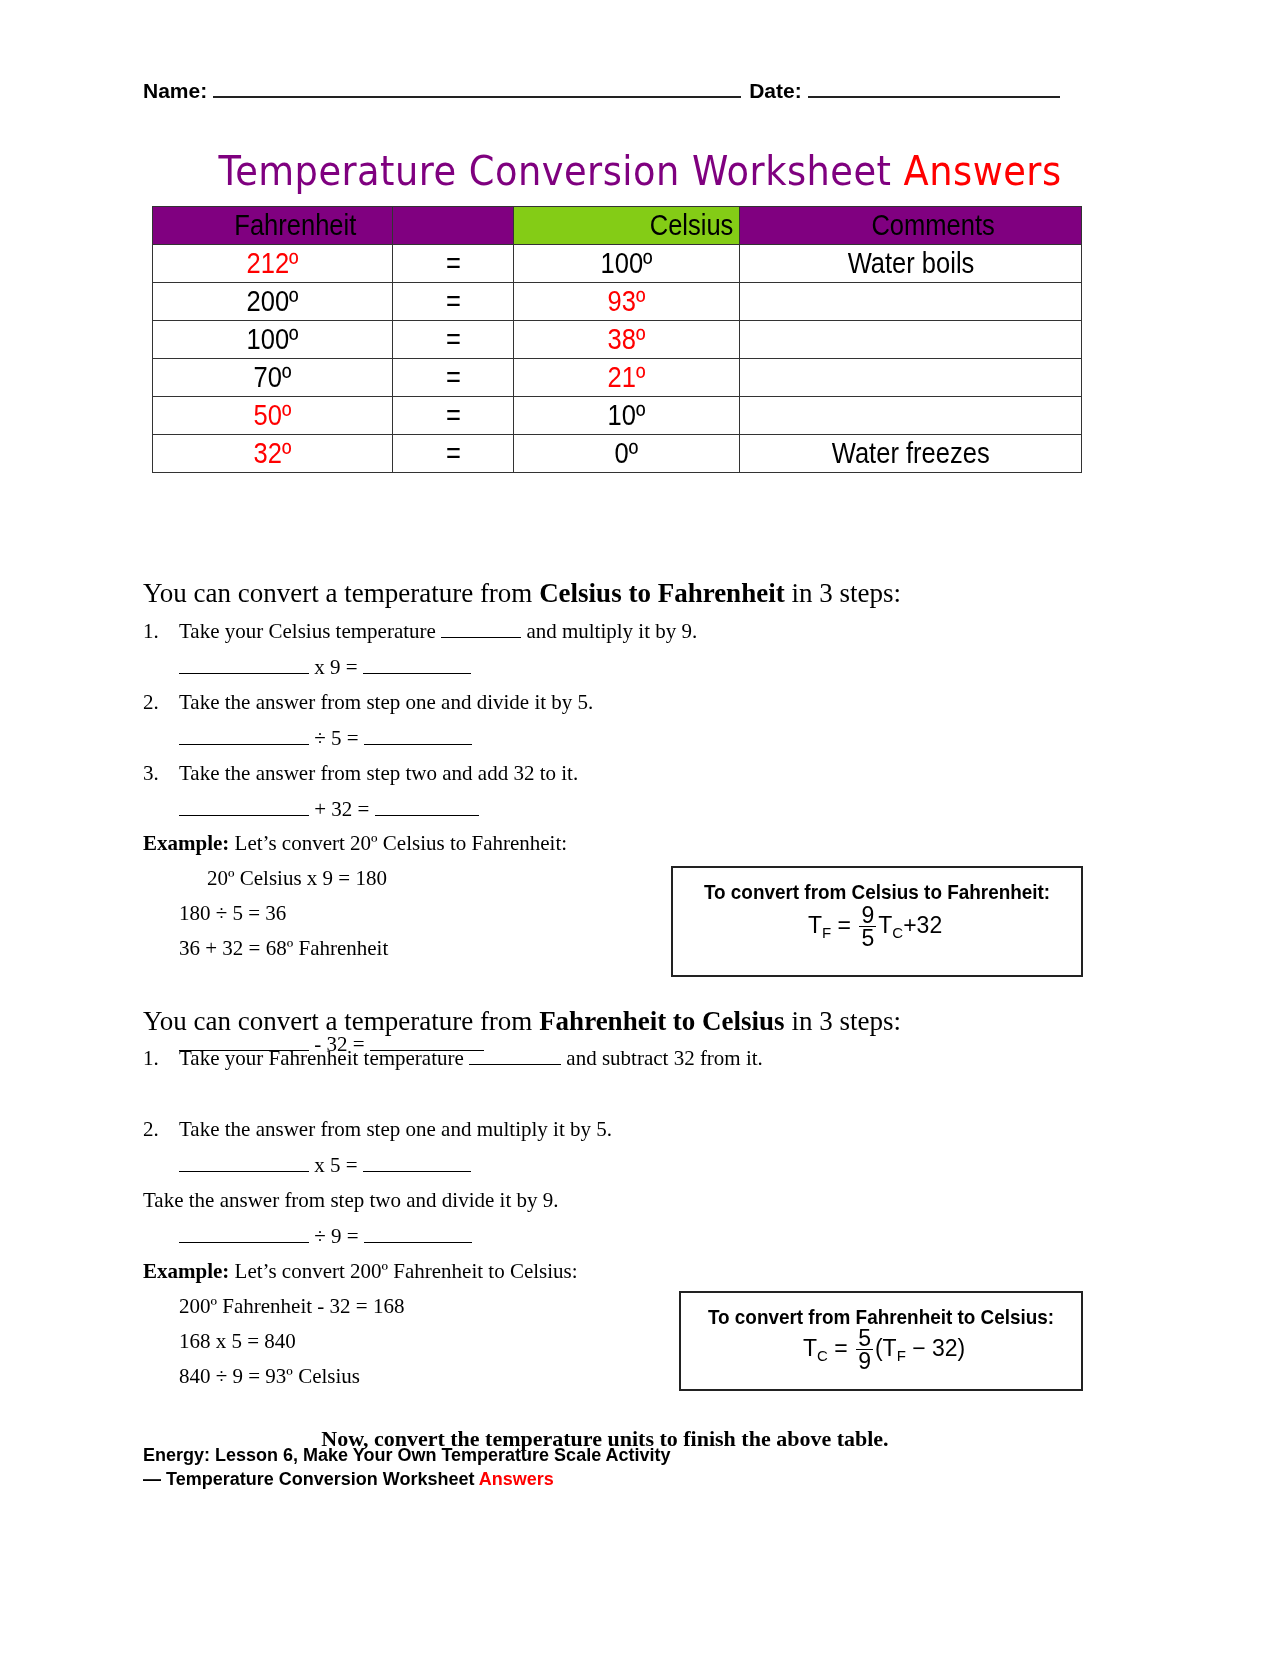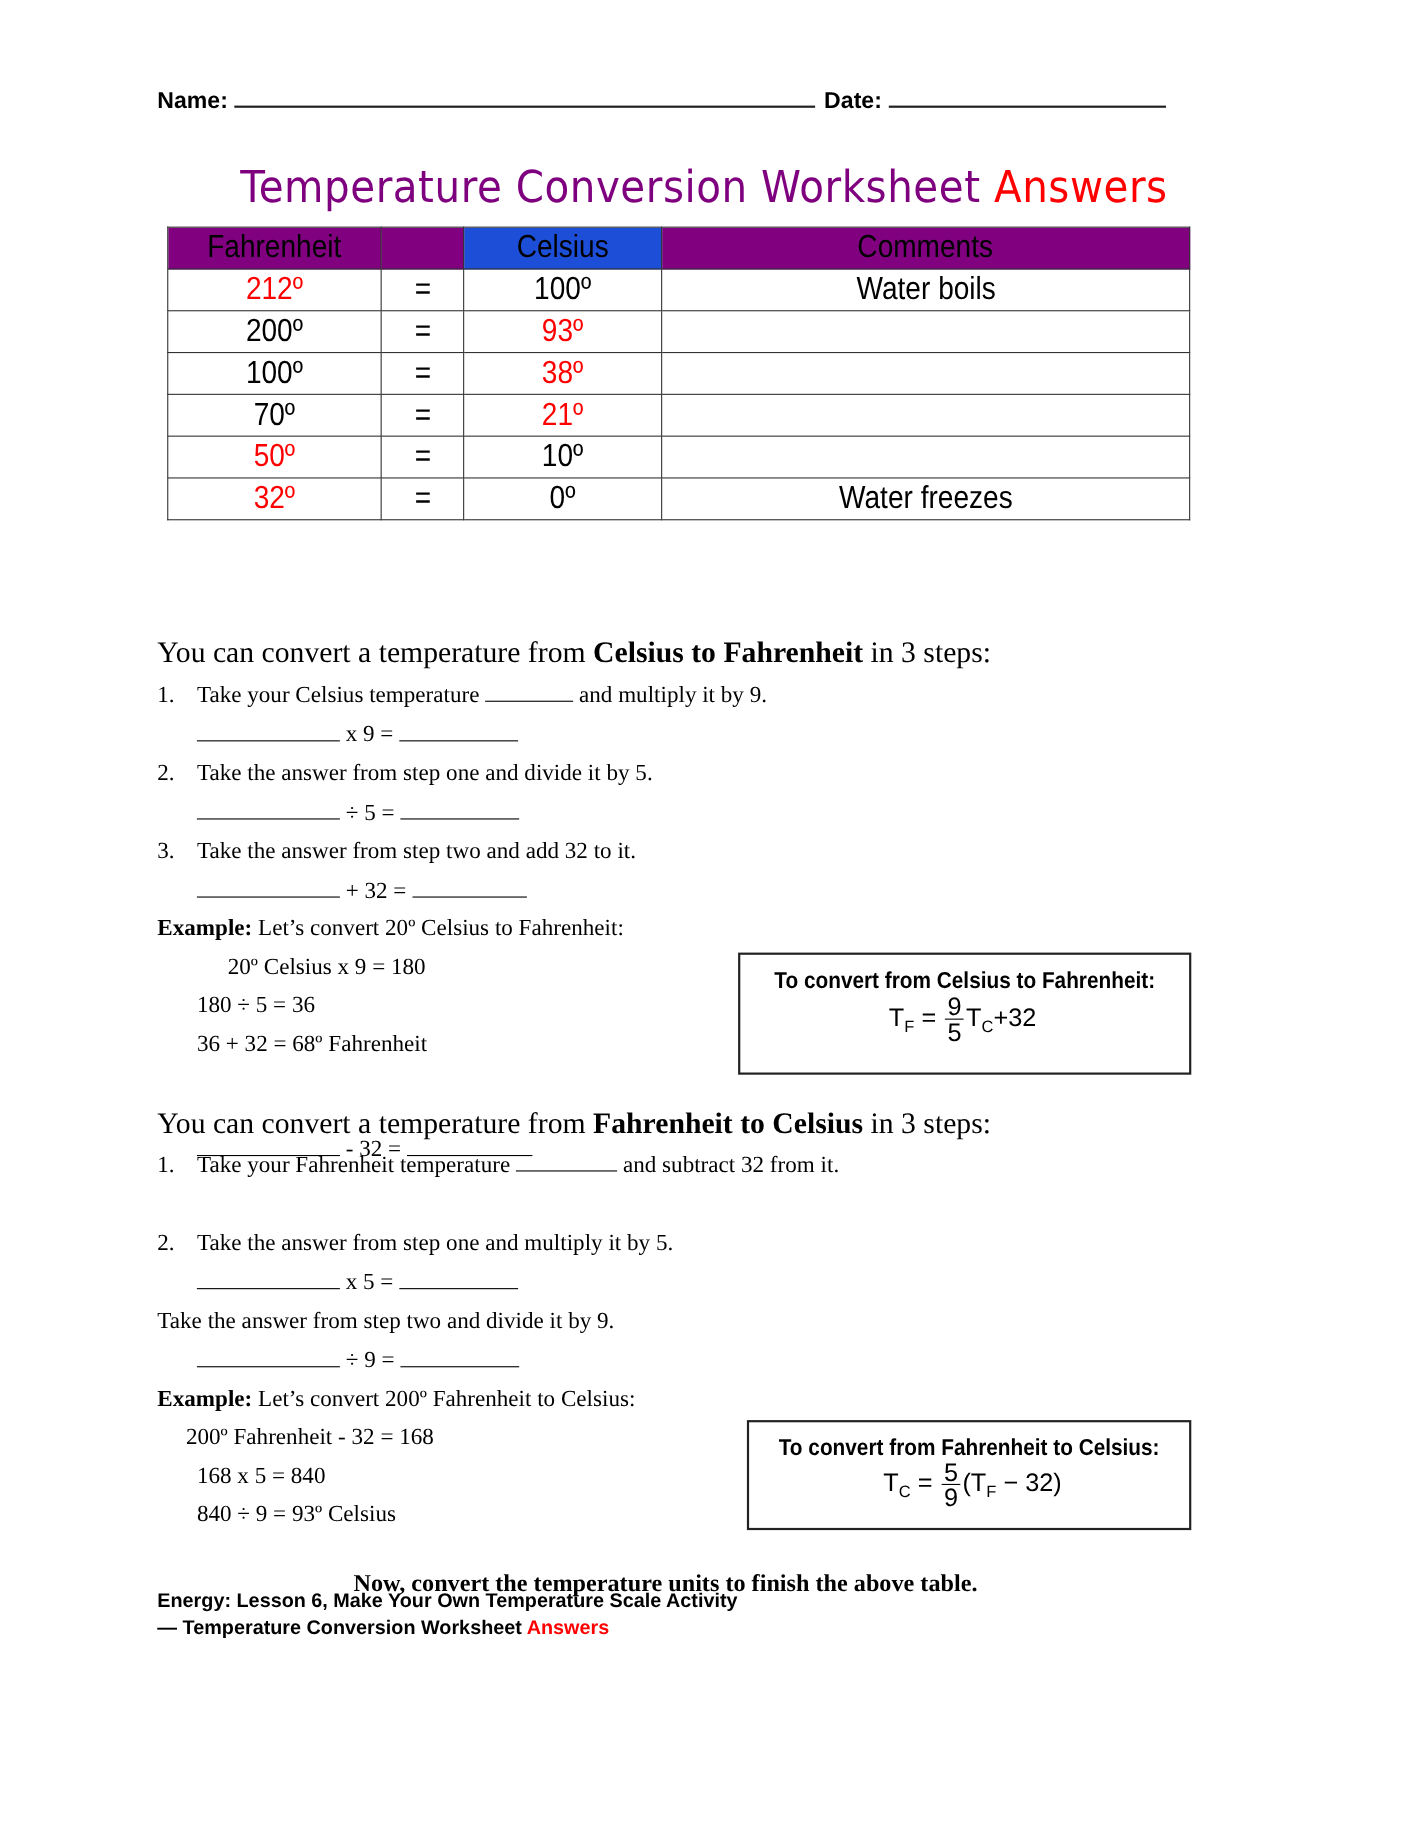"Fahrenheit" table.conv th { padding-left: none -> 46px }
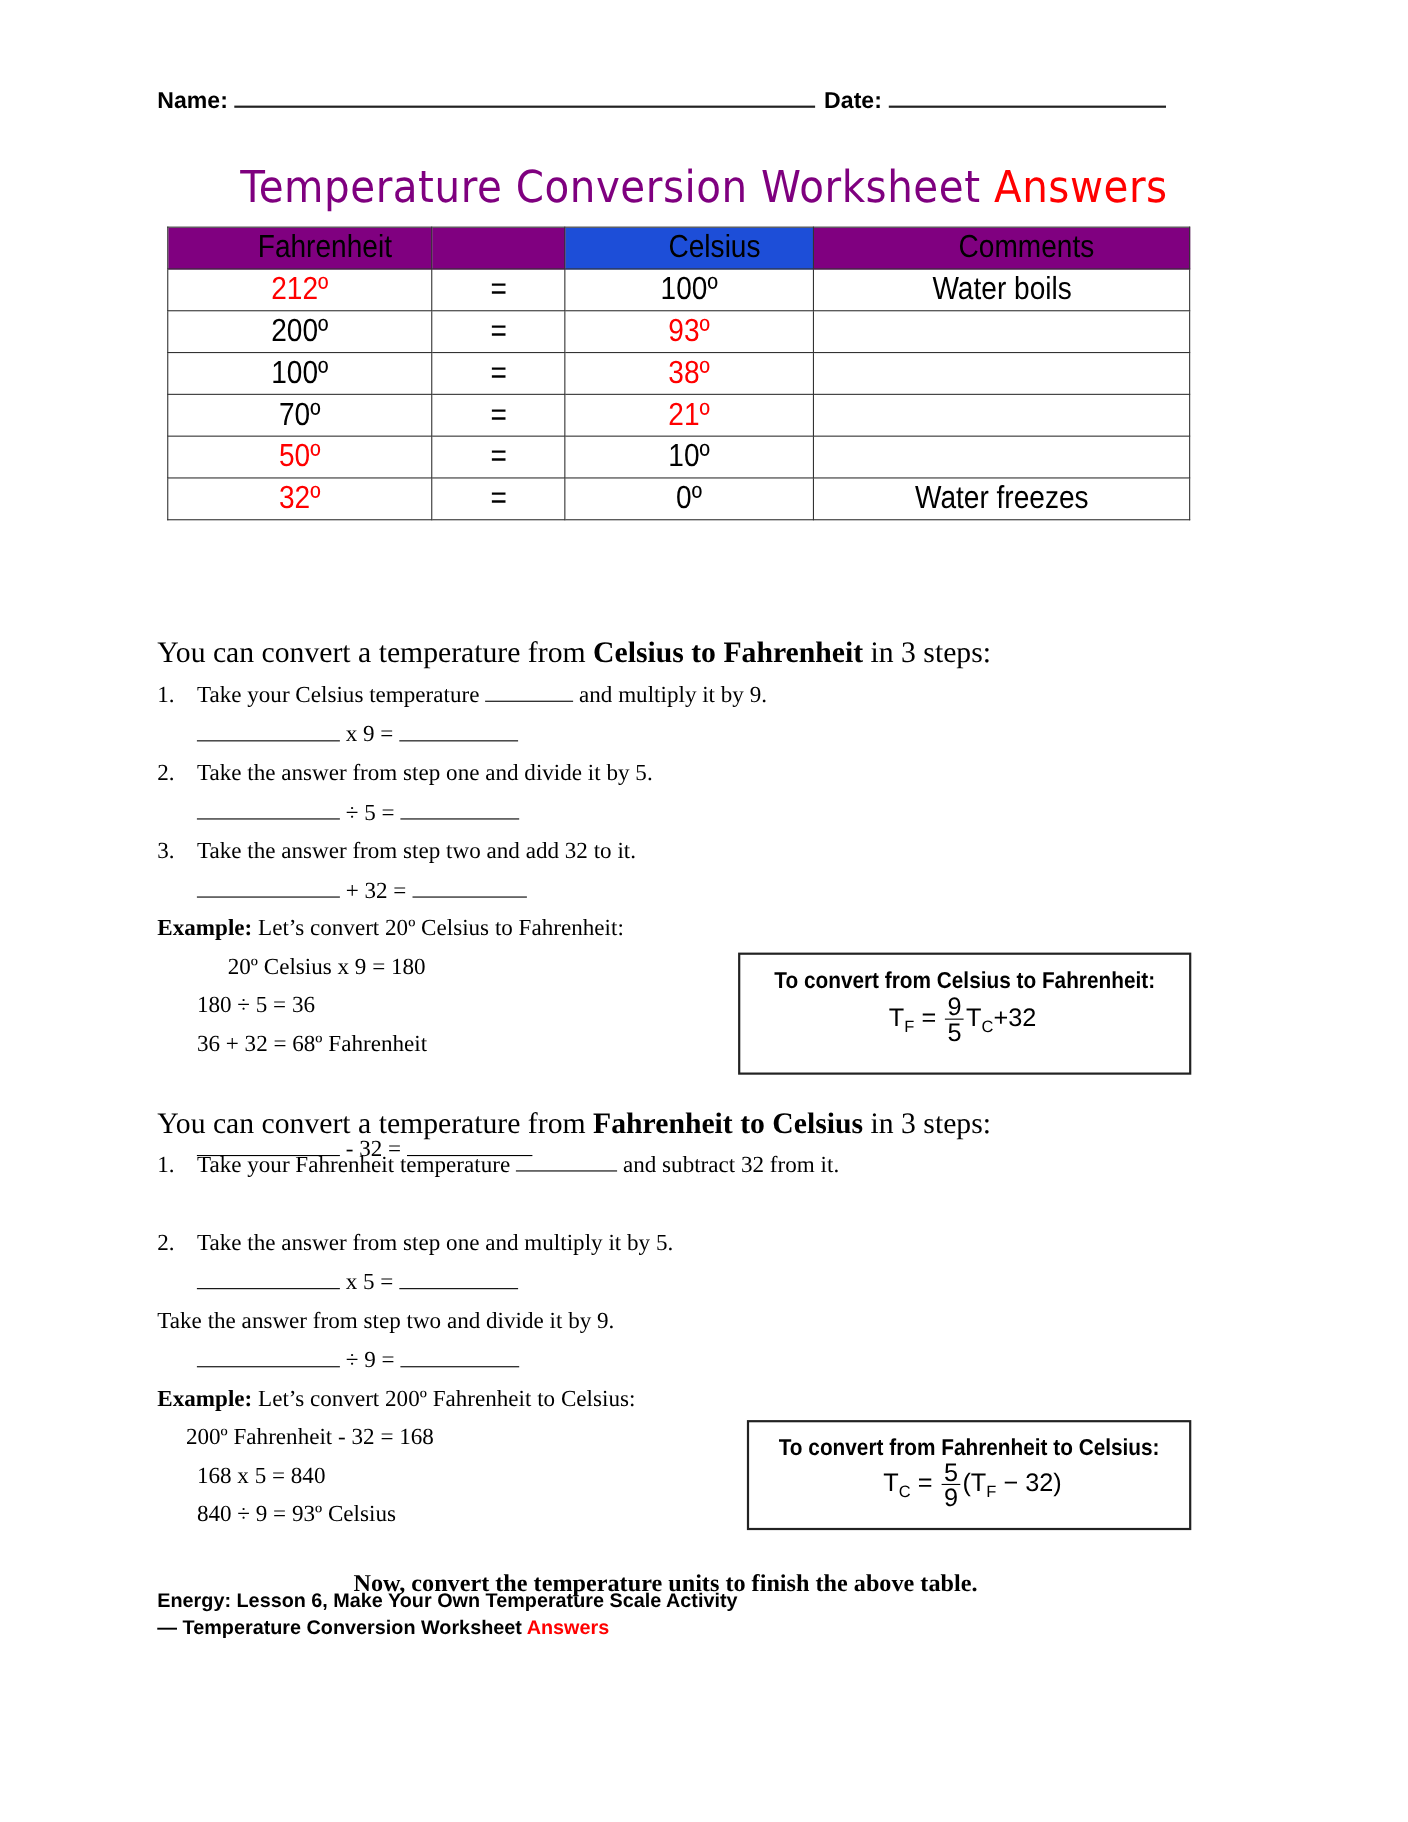"Celsius" th.c-c { background: #1d4ed8 -> #84cc16; text-align: none -> right }
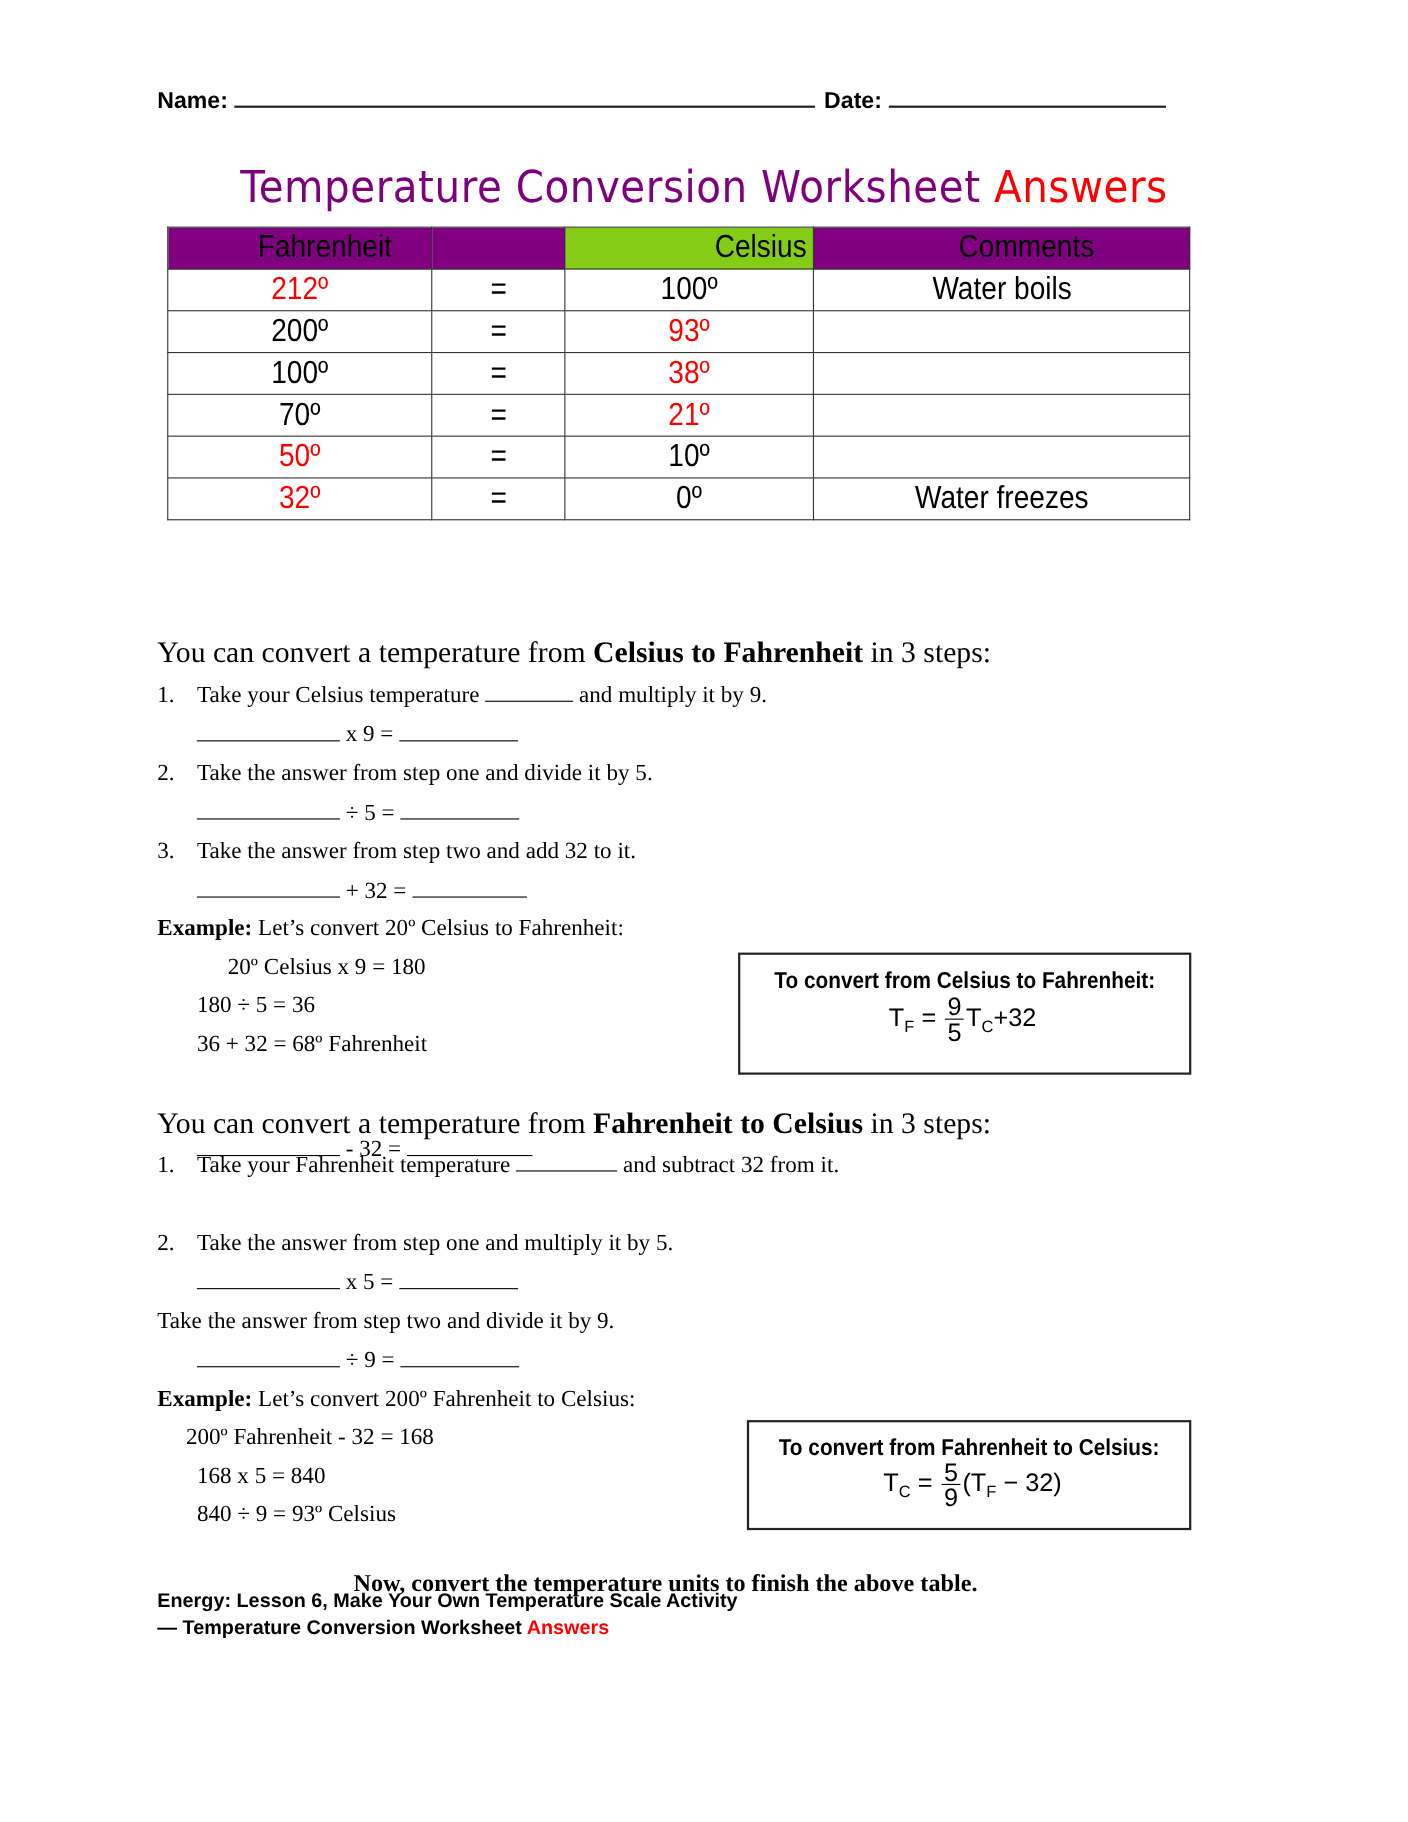"200º Fahrenheit - 32 =" div.sec { left: 169px -> 179px }
